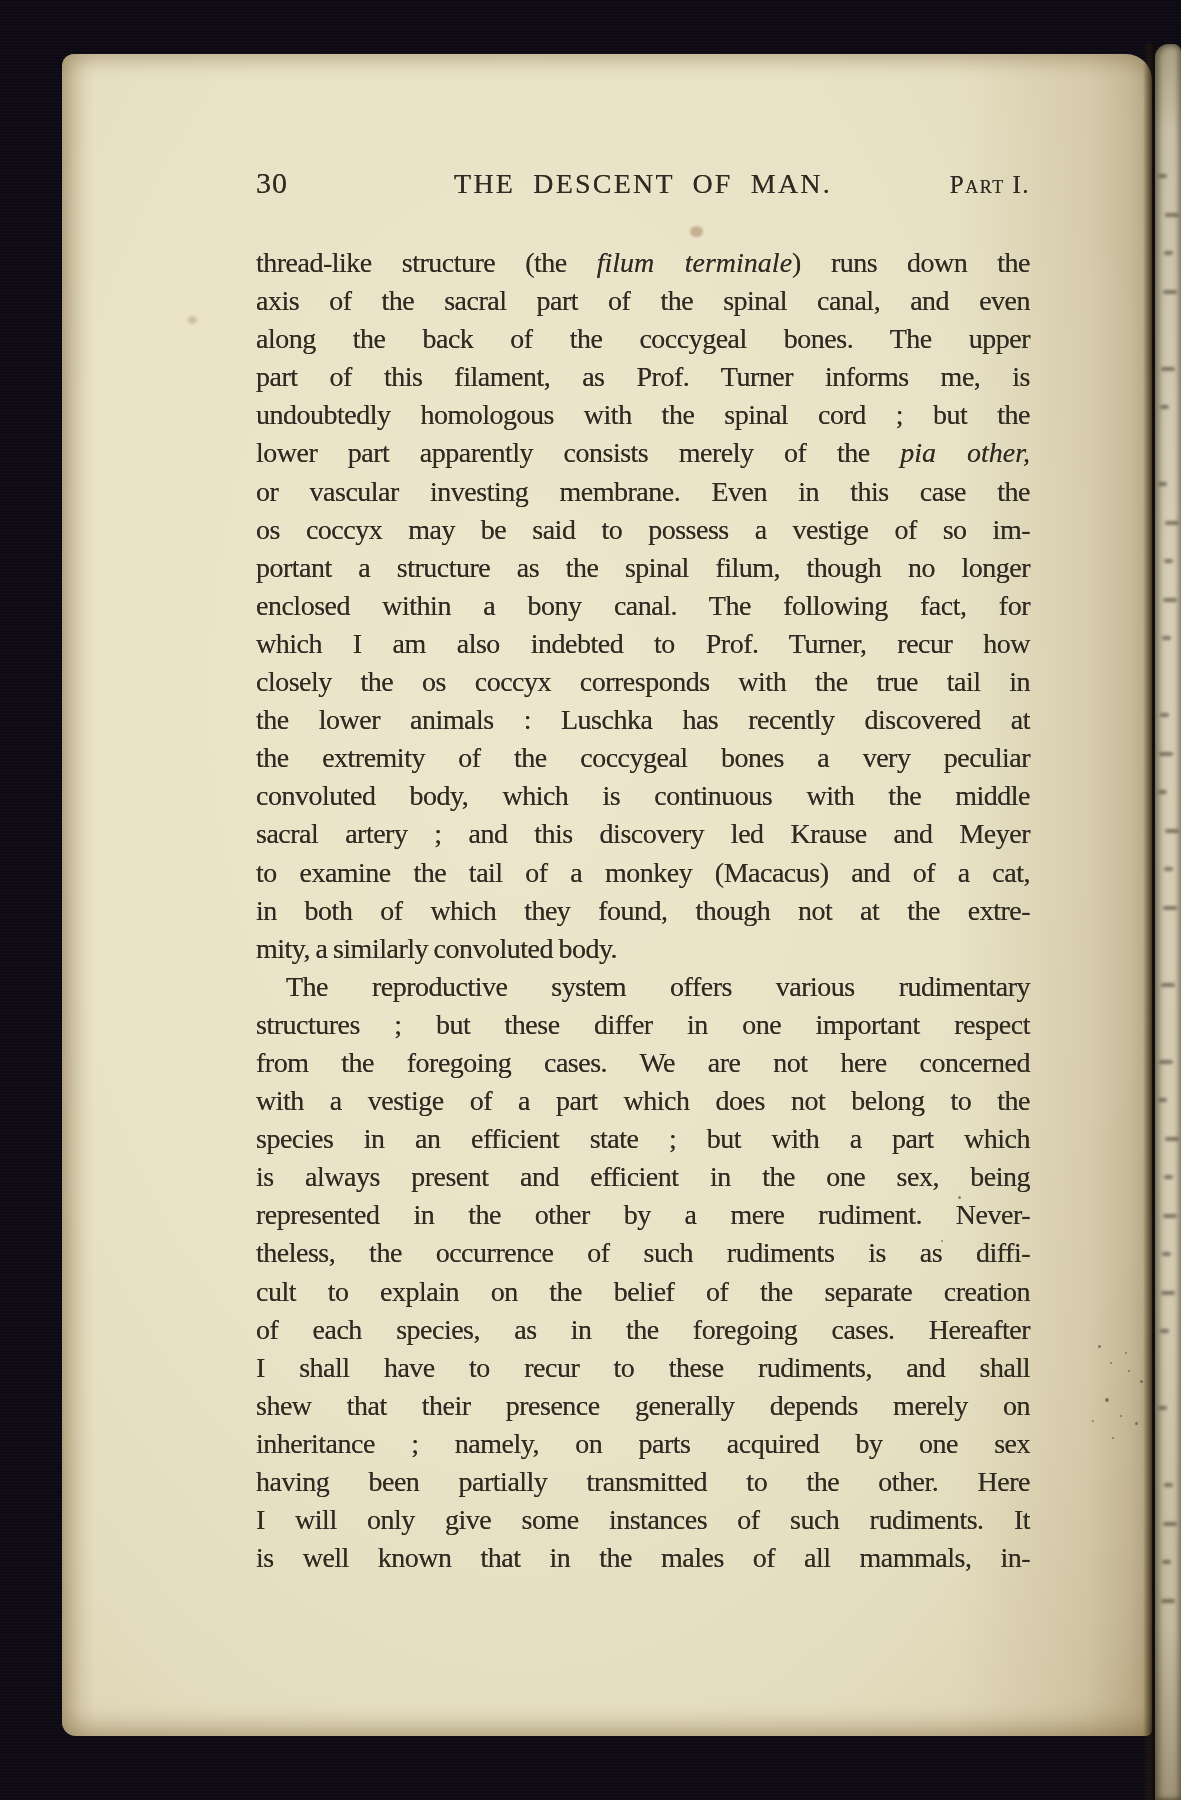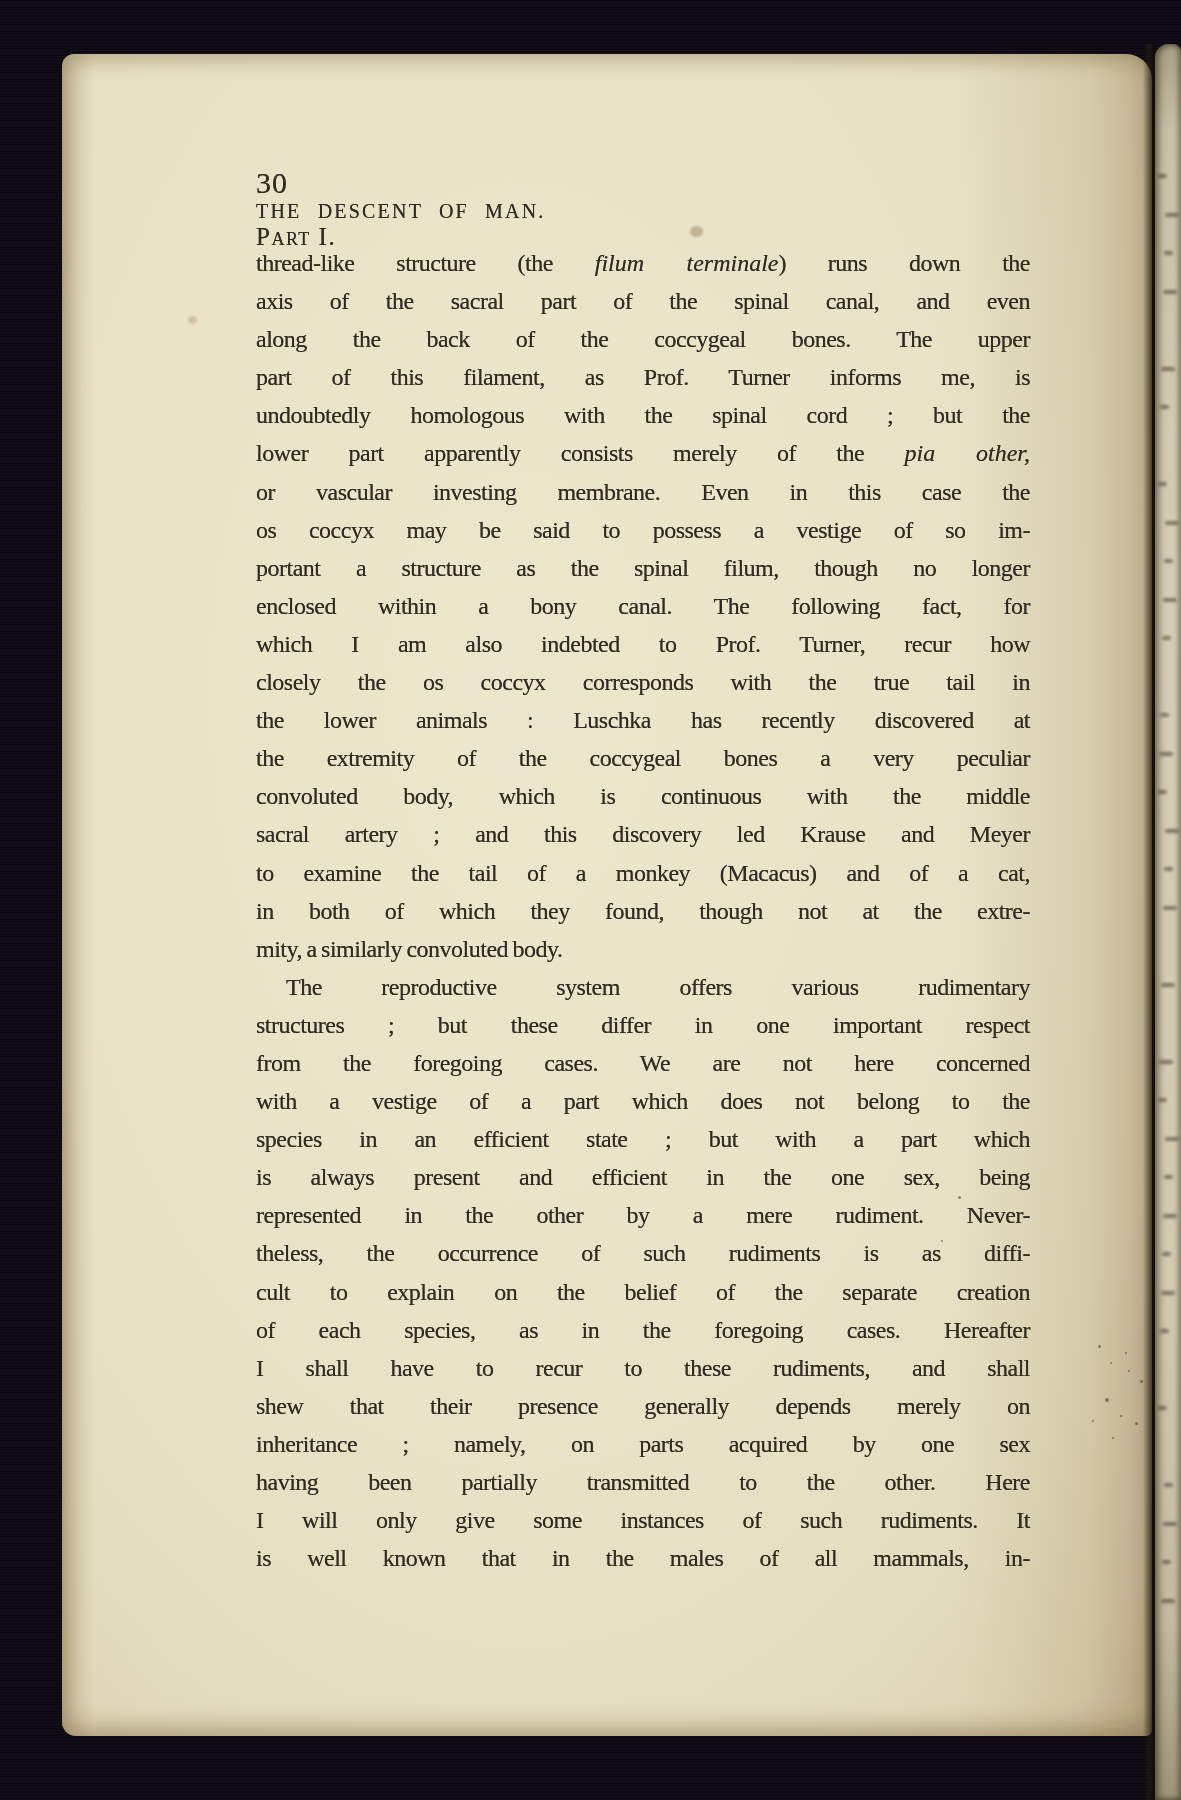"30" .header { flex-direction: column -> none }
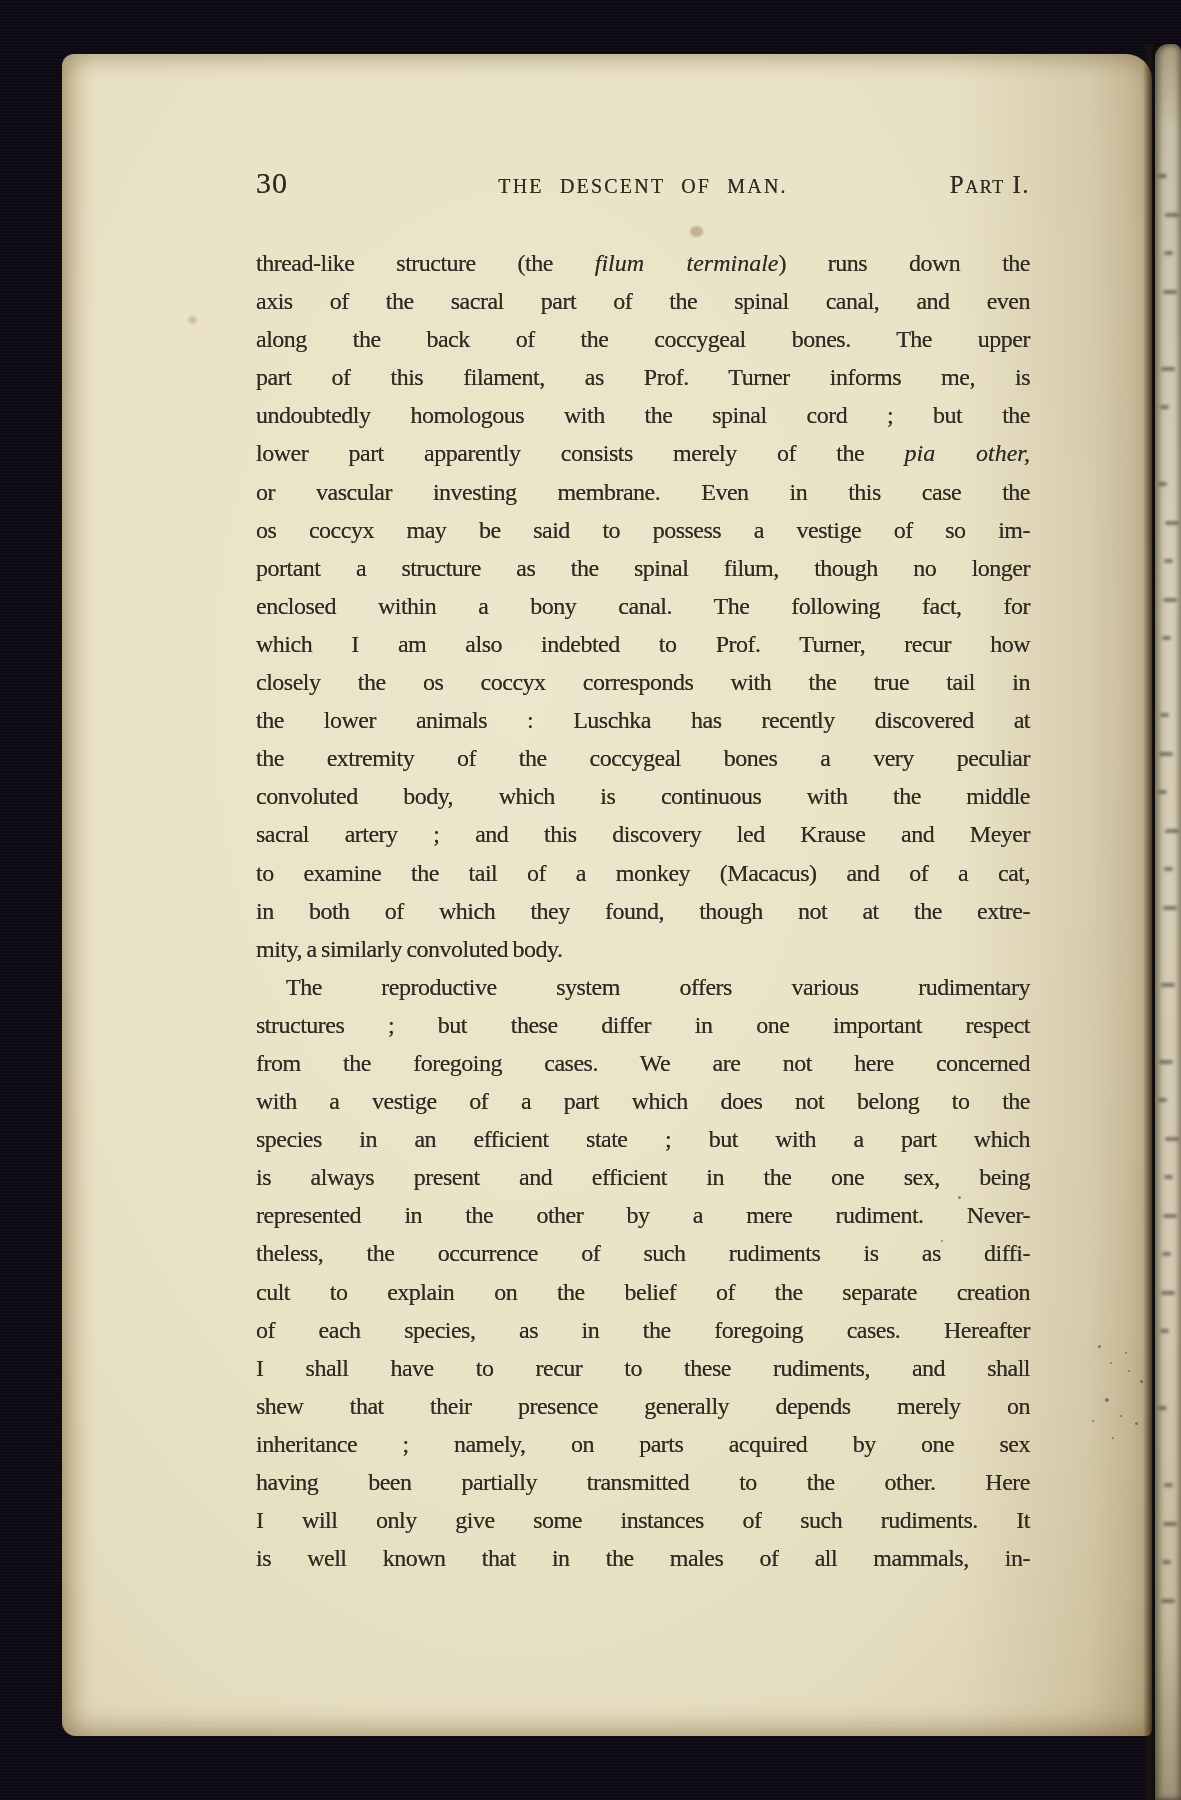"THE DESCENT OF MAN." .title { font-size: 20px -> 28px }
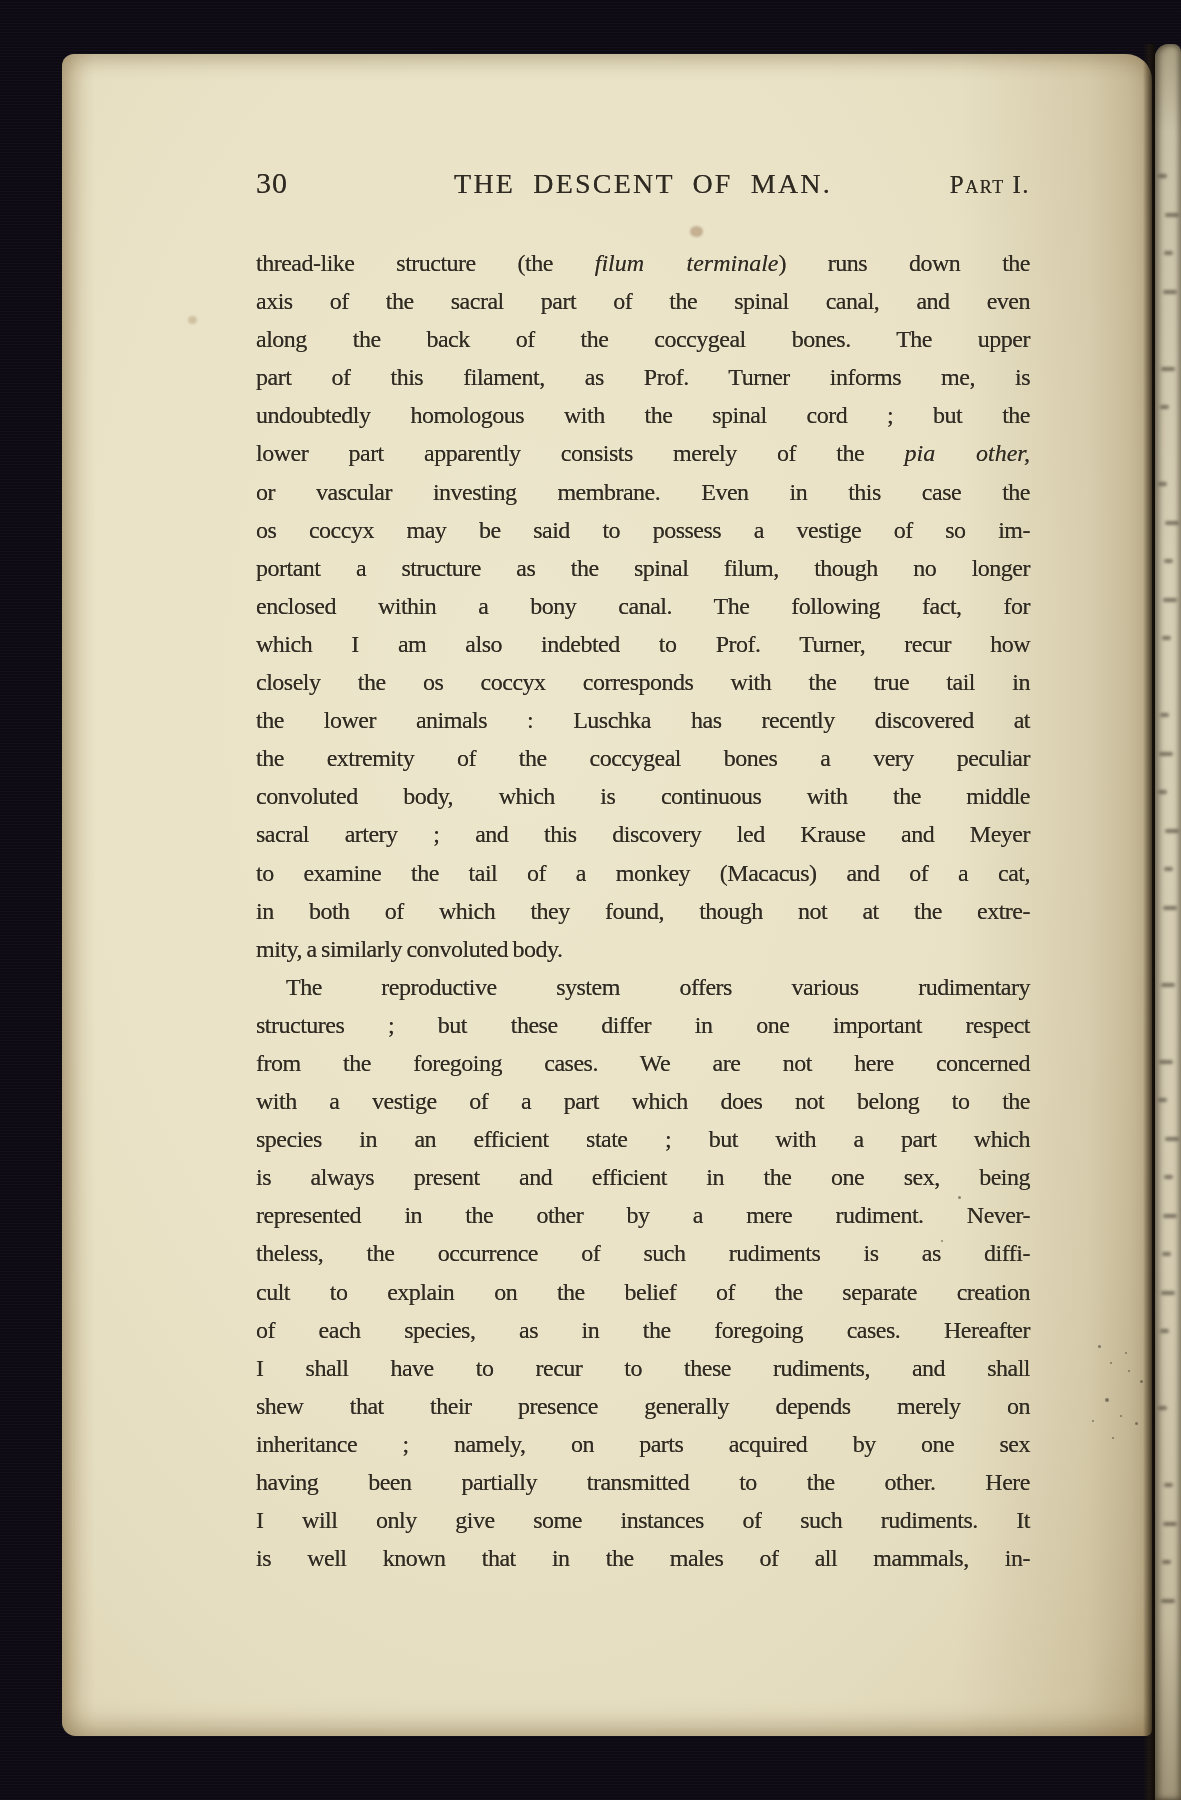"thread-like structure (the filum" .bl { font-size: 24px -> 28px }
